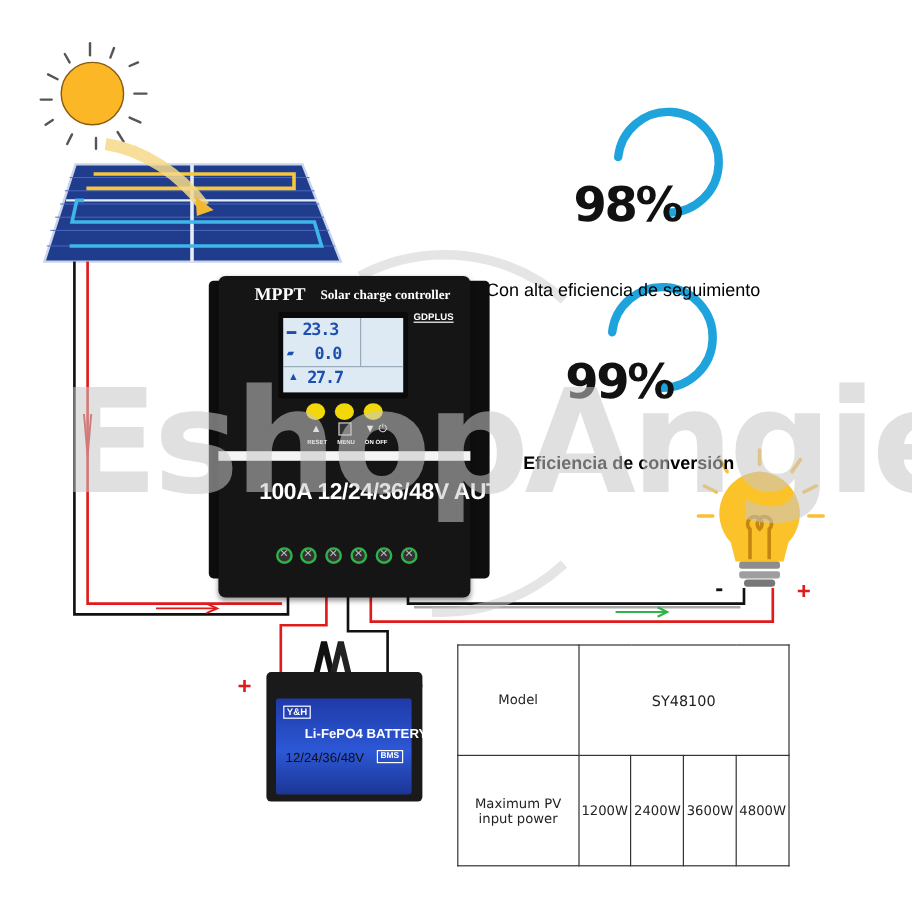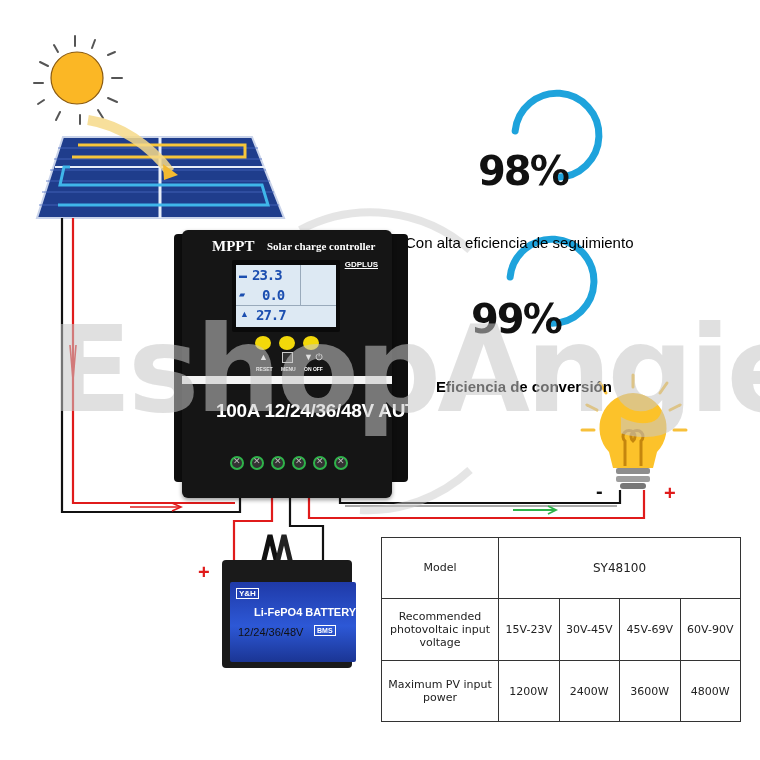"Model" table.spec { width: 360px -> 277px }
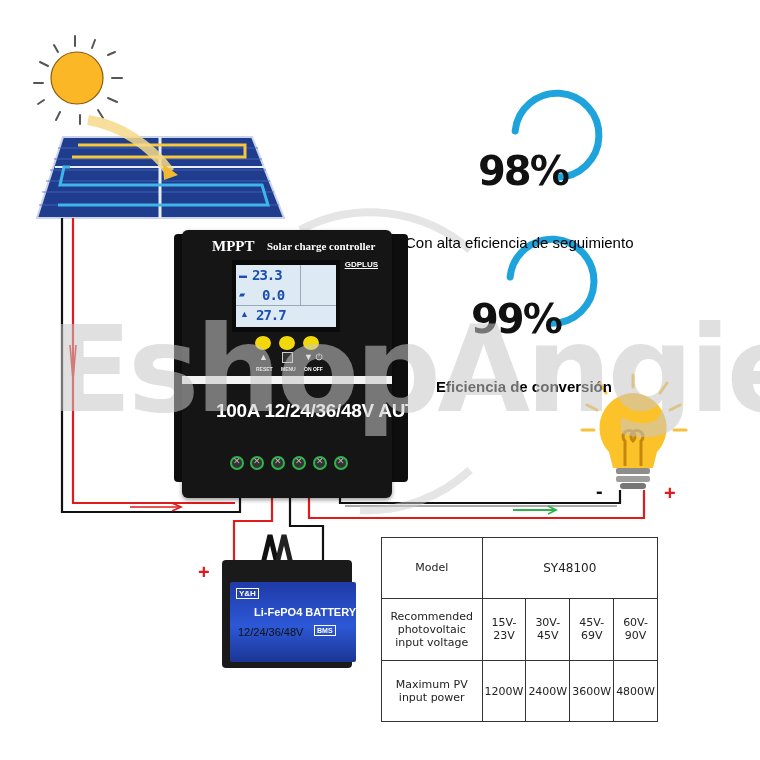"Y&H" .bat-label { width: 126px -> 113px }
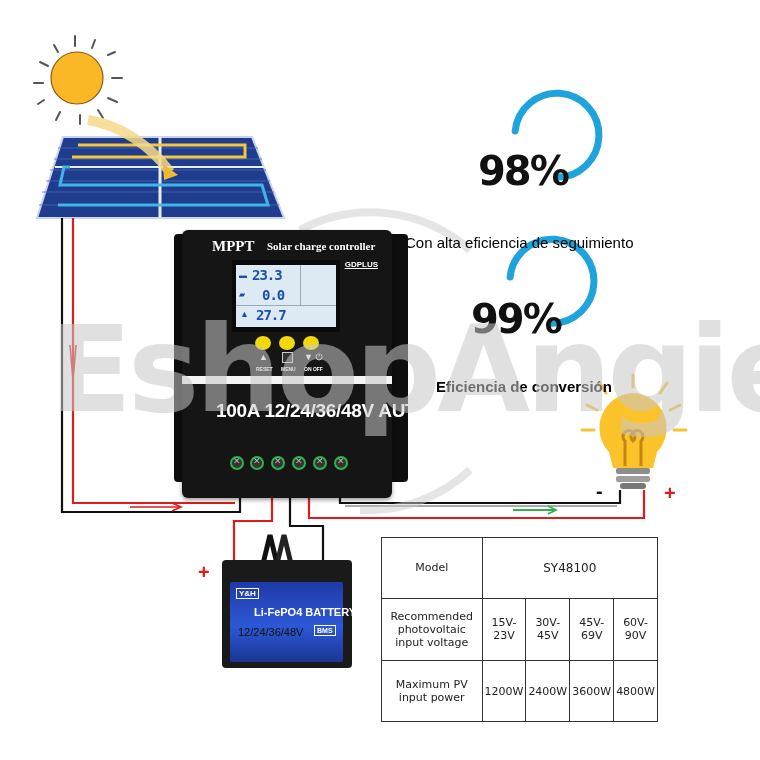"Recommended photovoltaic input voltage" tr { html: <tr> <td>Recommended photovoltaic input voltage</td> <td>15V-23V</td> <td>30V-45V</td> <td>45V-69V</td> <td>60V-90V</td> </tr> -> none }
